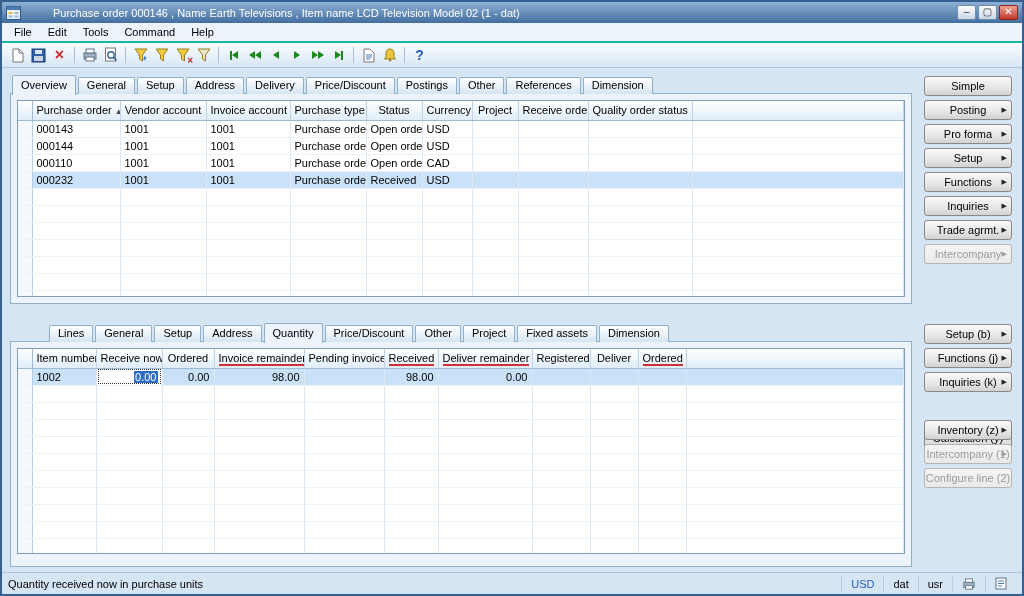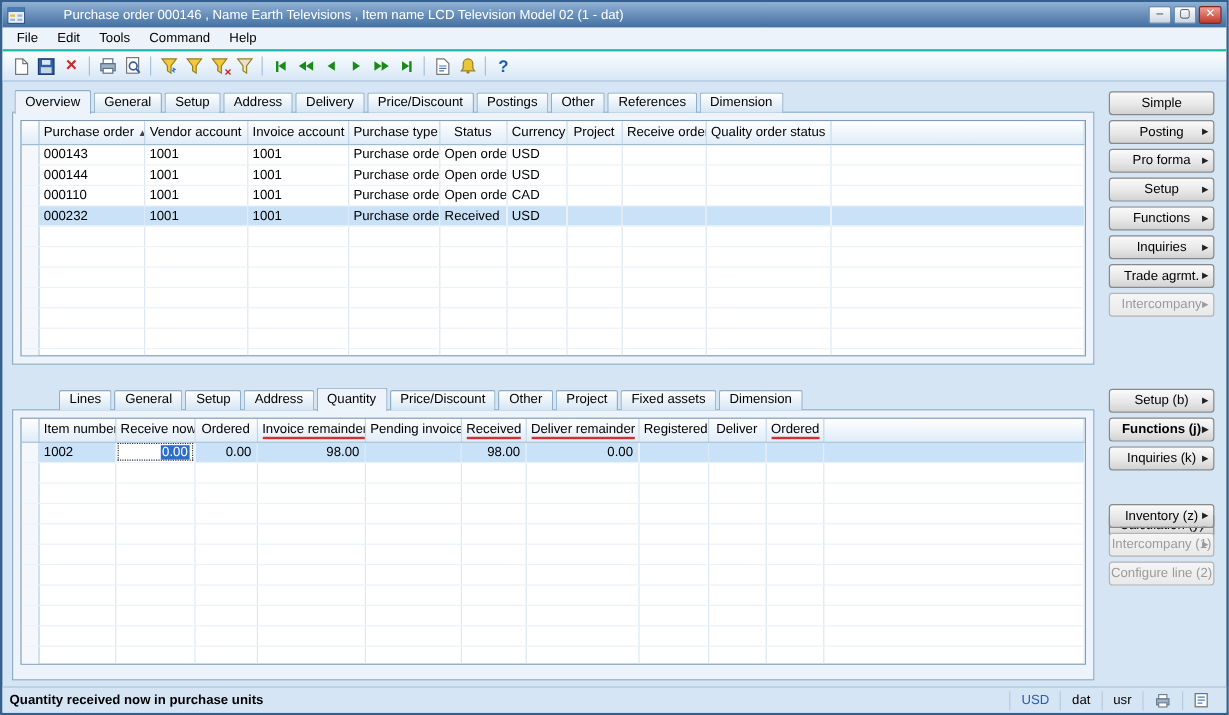"Functions (j)" div.btn { font-weight: bold -> none }
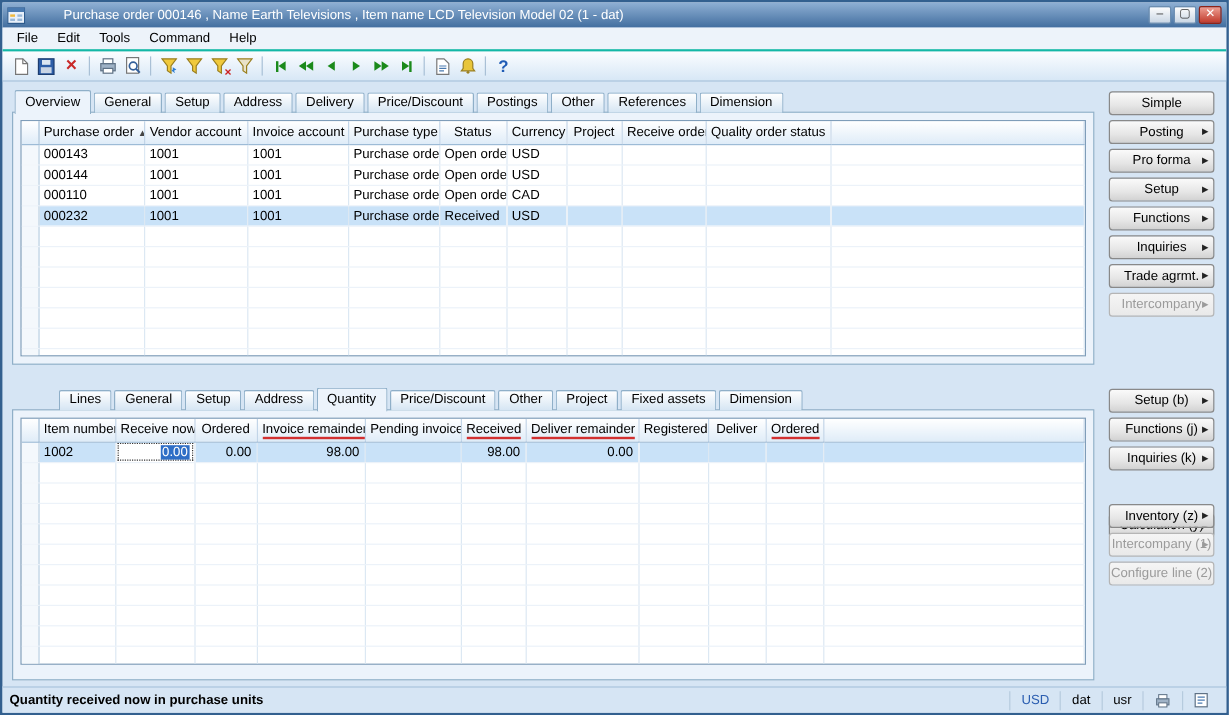"Quantity received now in purchase" .sb-msg { font-weight: bold -> none }
